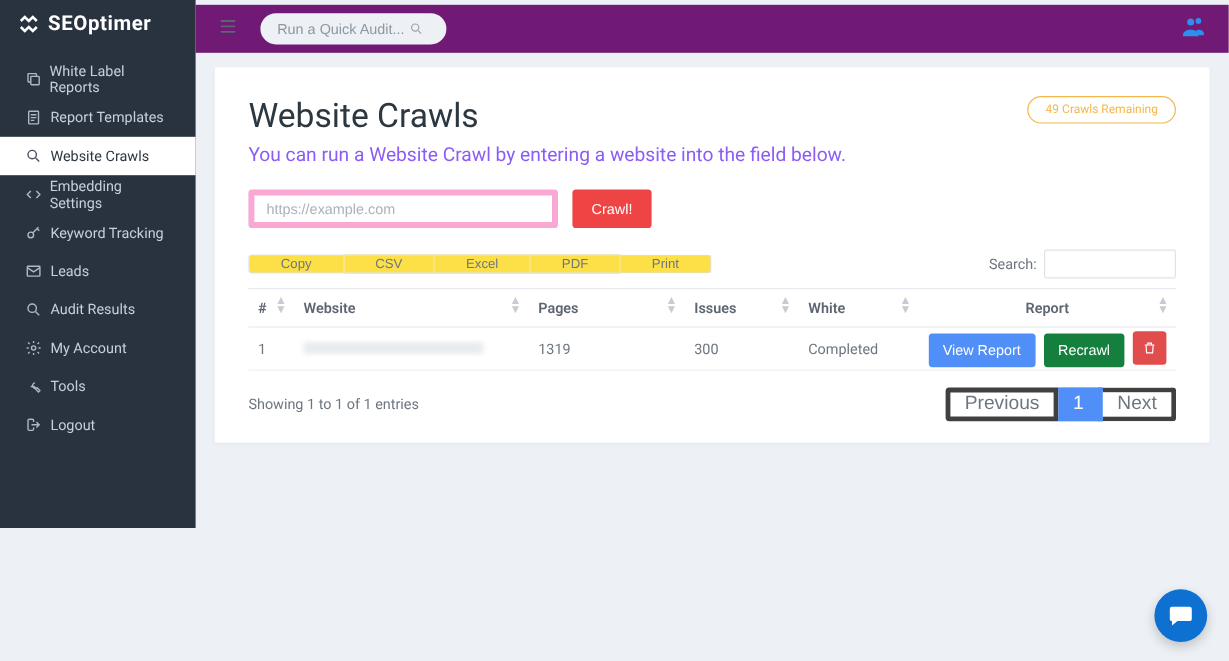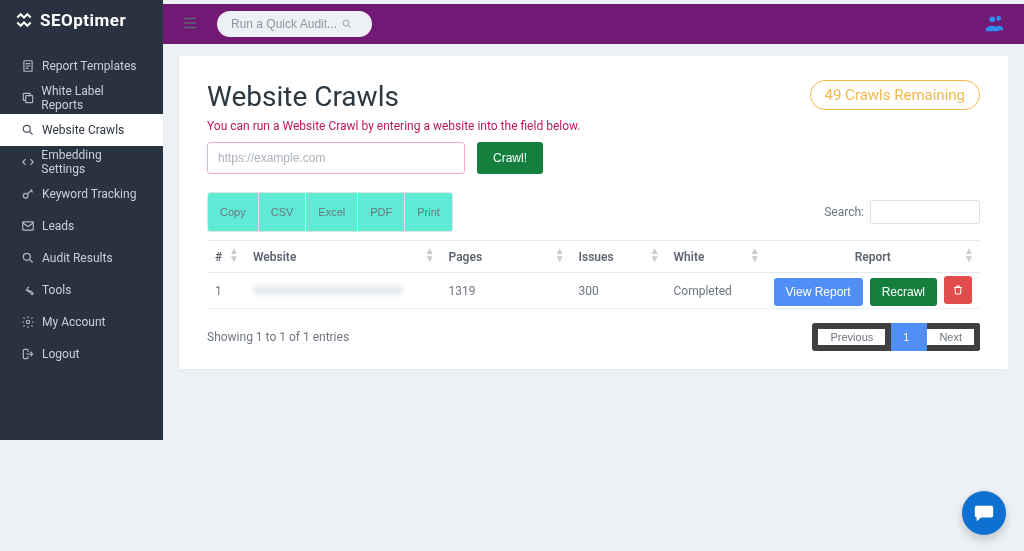"Report Templates" div.side-item { order: before "White Label Reports" -> after "White Label Reports" }
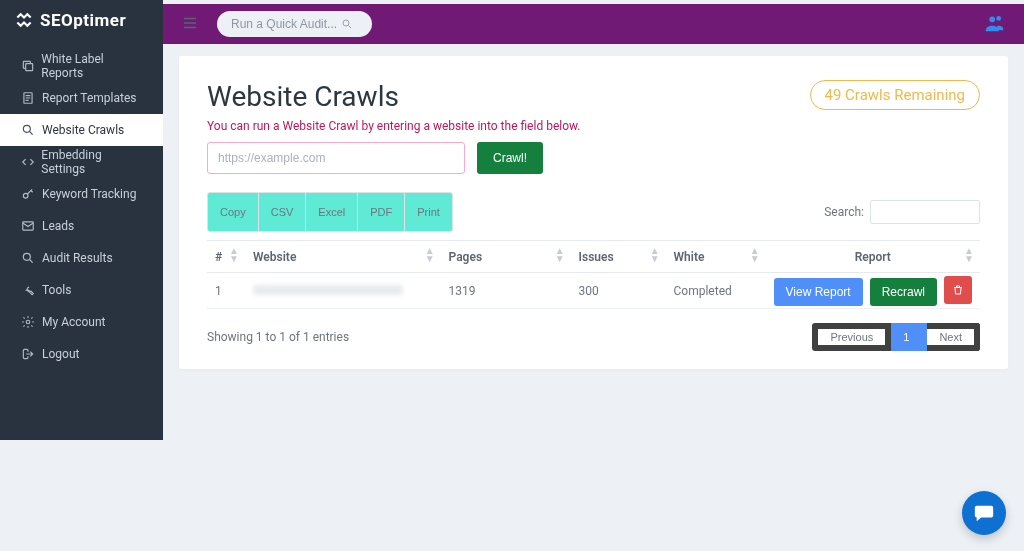"49 Crawls Remaining" .remaining-badge { font-size: 15px -> 10px }
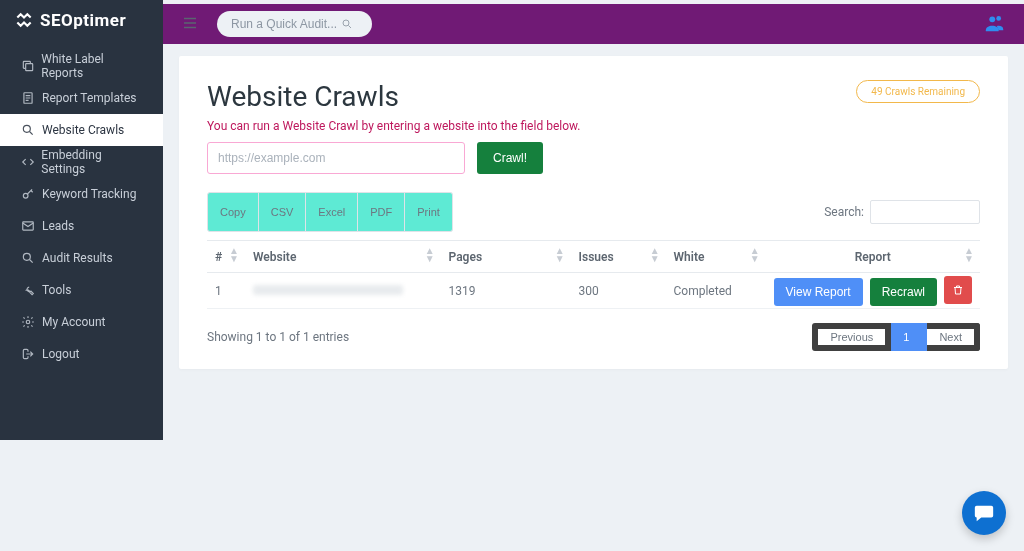"You can run a Website" .page-sub { color: #be185d -> #8b5cf6; font-size: 12px -> 16px; margin-bottom: 9px -> 20px }
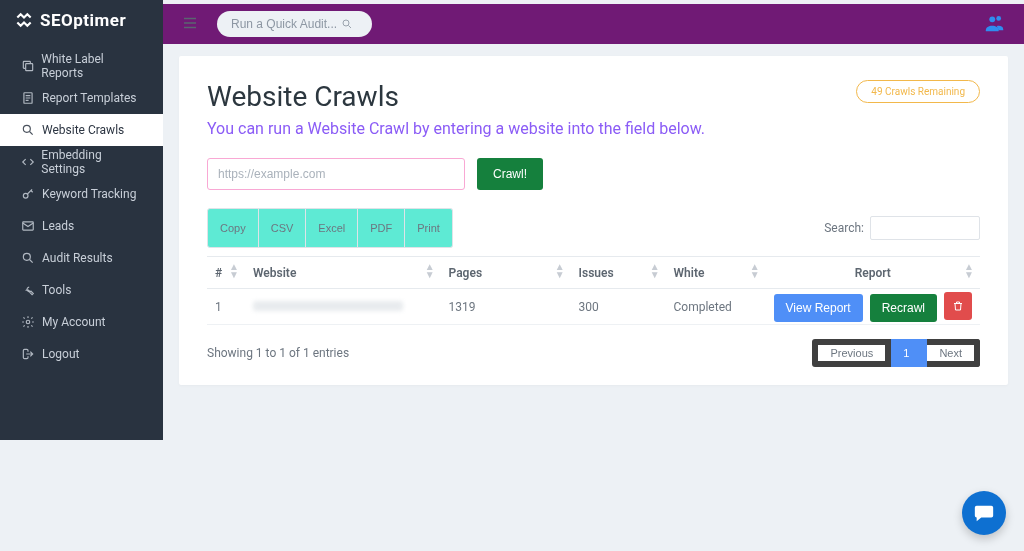"https://example.com" .url-input { border: 1px solid #f9a8d4 -> 5px solid #f9a8d4 }
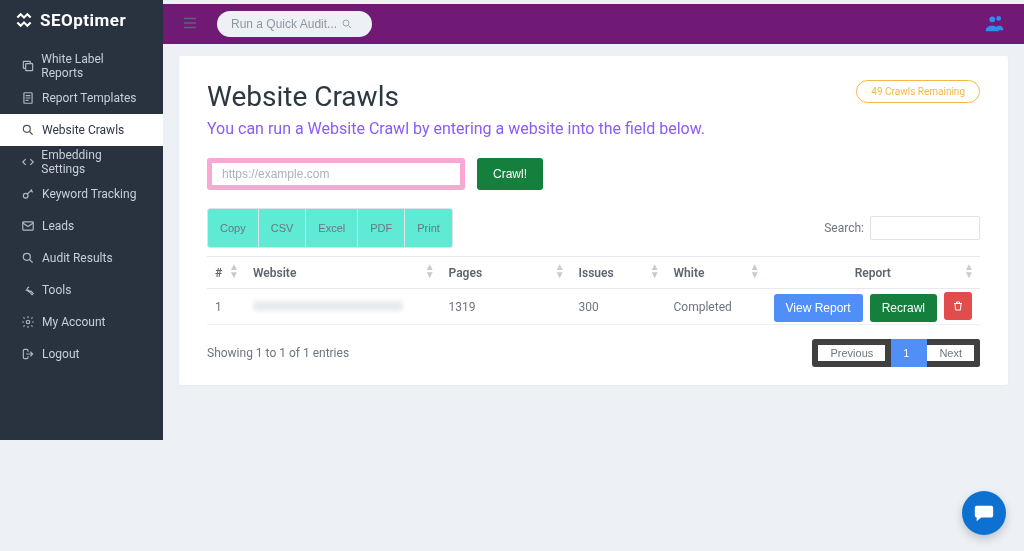"Crawl!" .crawl-btn { background: #15803d -> #ef4444 }
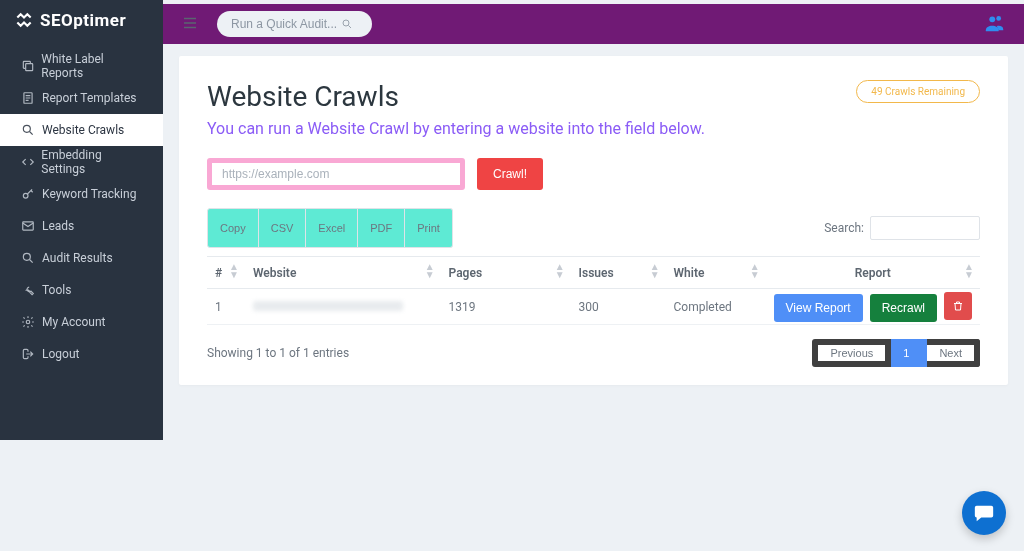"Copy" .mini-btn { background: #5eead4 -> #fde047; height: 40px -> 16px; padding: 0 12px -> 0 26px }
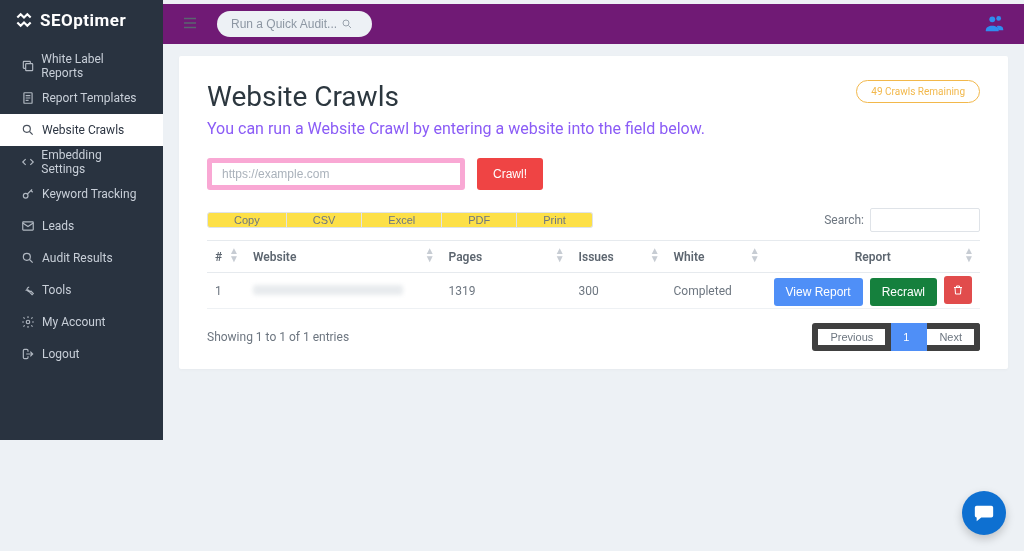"Tools" div.side-item { order: before "My Account" -> after "My Account" }
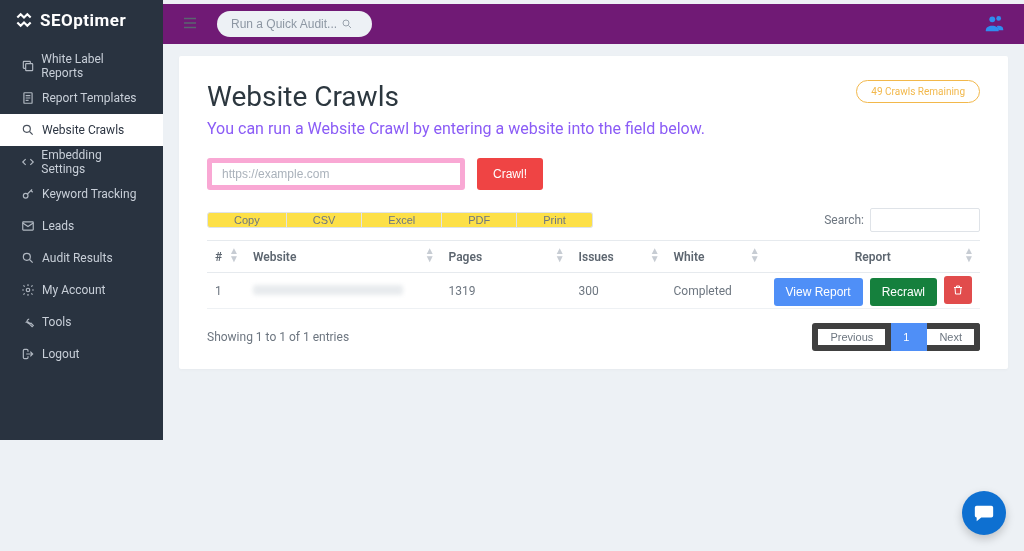"Previous" .page-btn { border: 6px solid #404040 -> 4px solid #404040; font-size: 11px -> 16px }
